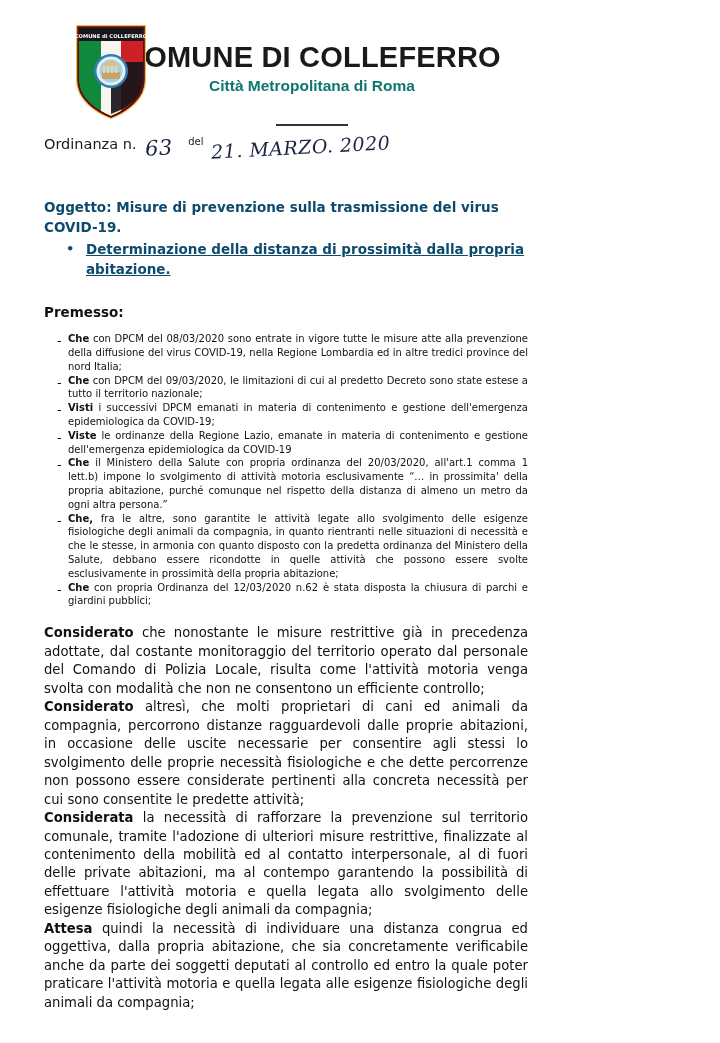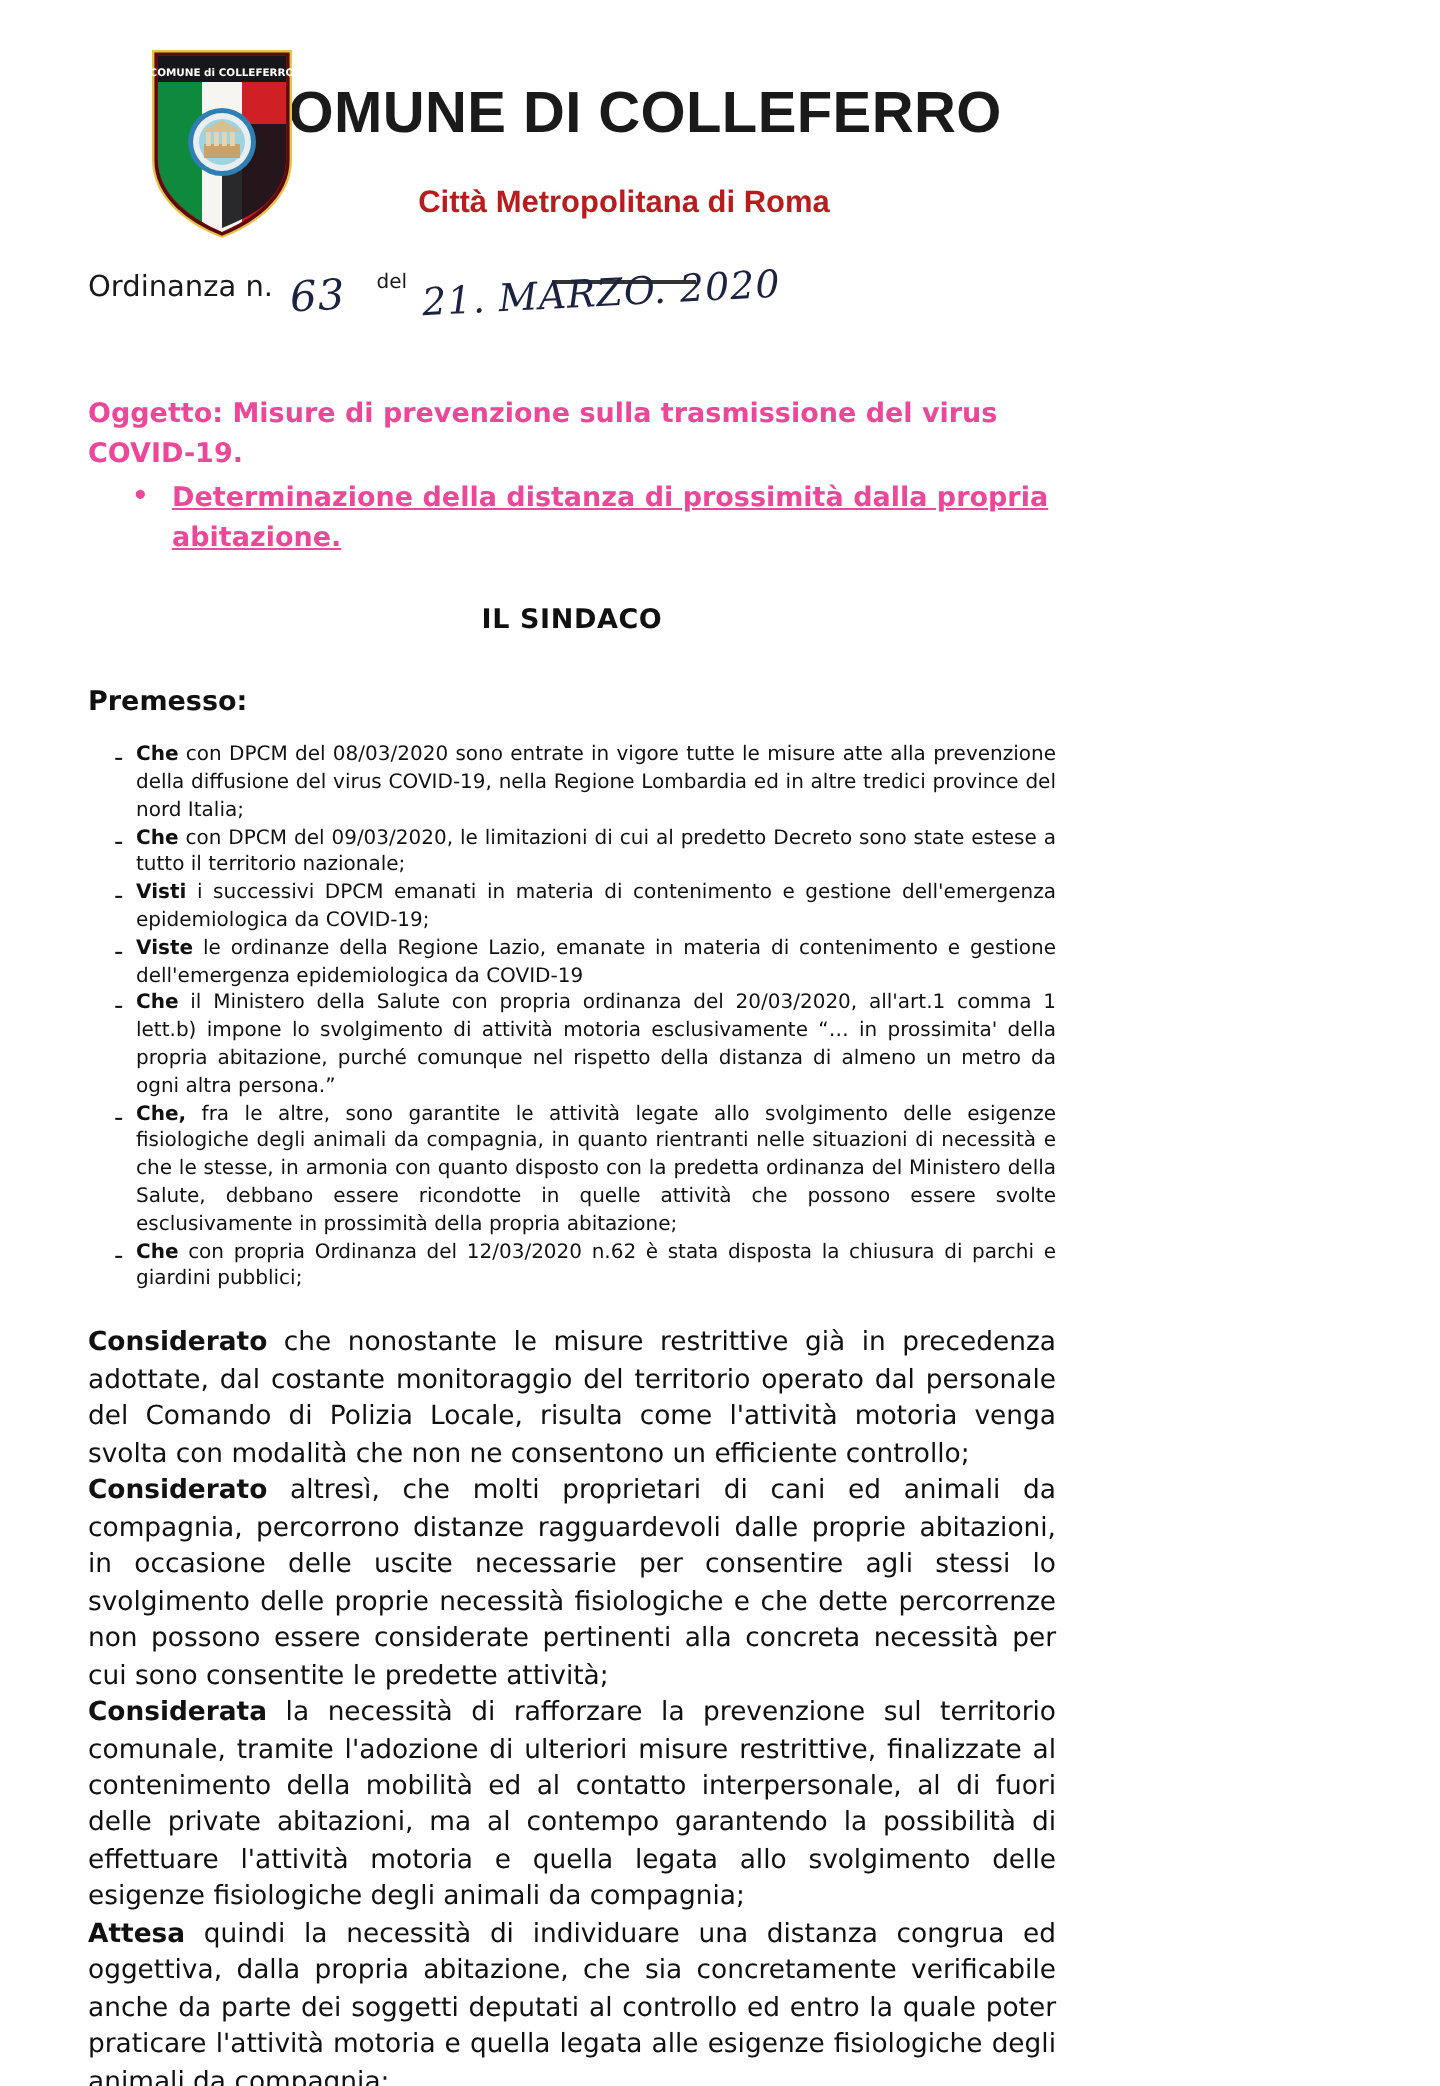"Città Metropolitana di Roma" .org-subtitle { color: #b91c1c -> #0f766e; margin-top: 21px -> 5px }
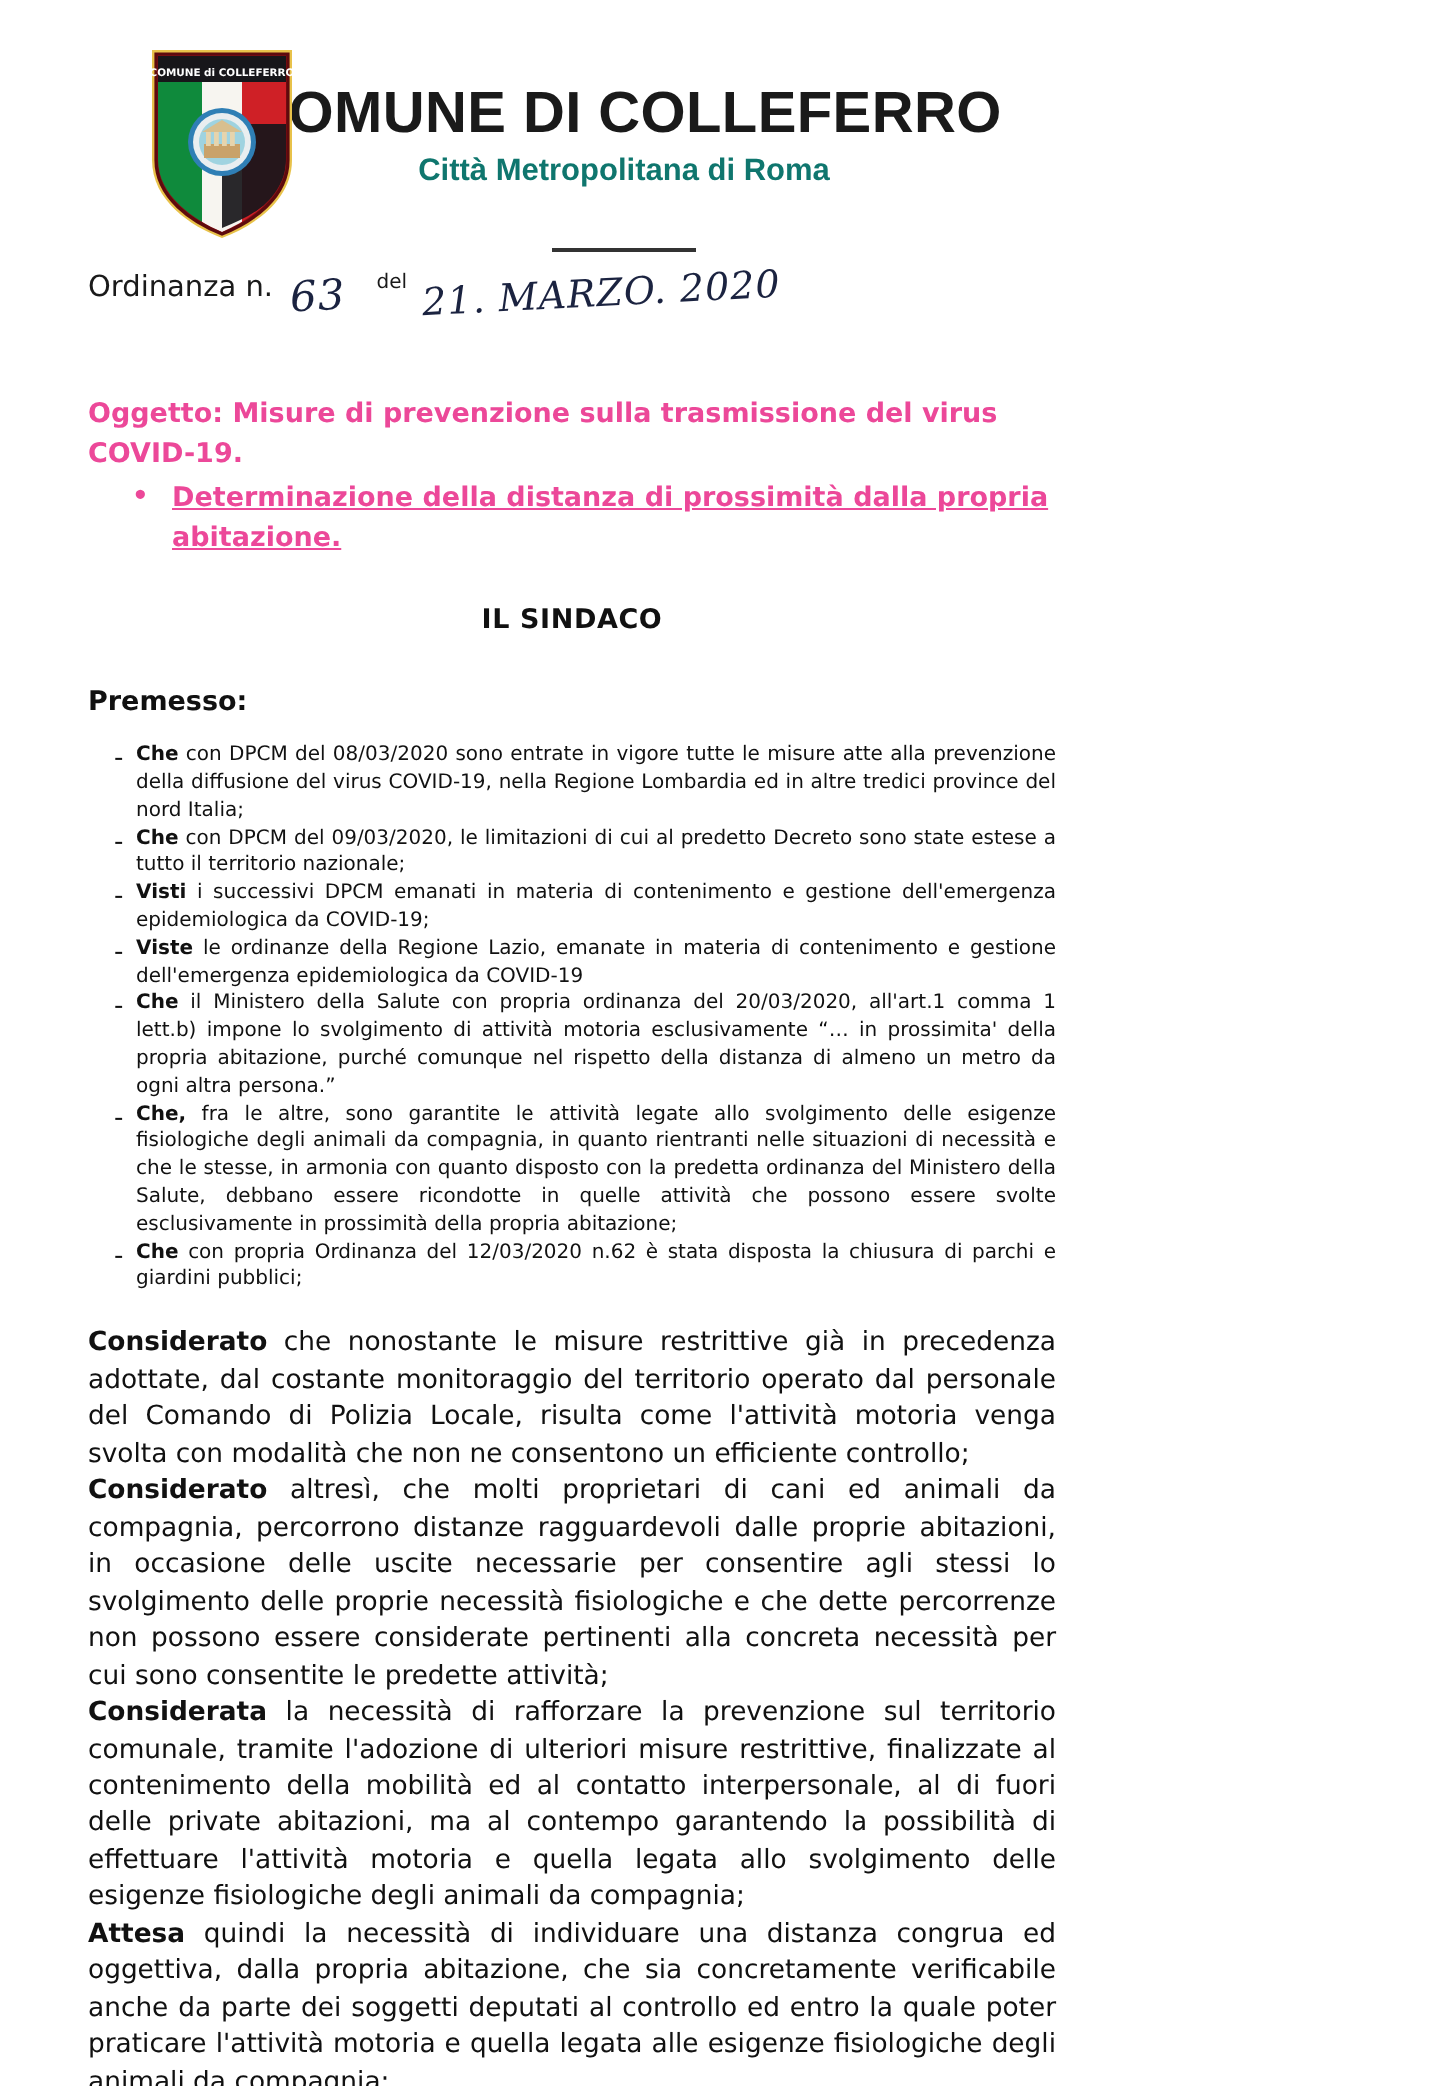"Oggetto: Misure di prevenzione sulla" .subject { color: #ec4899 -> #0c4a6e }
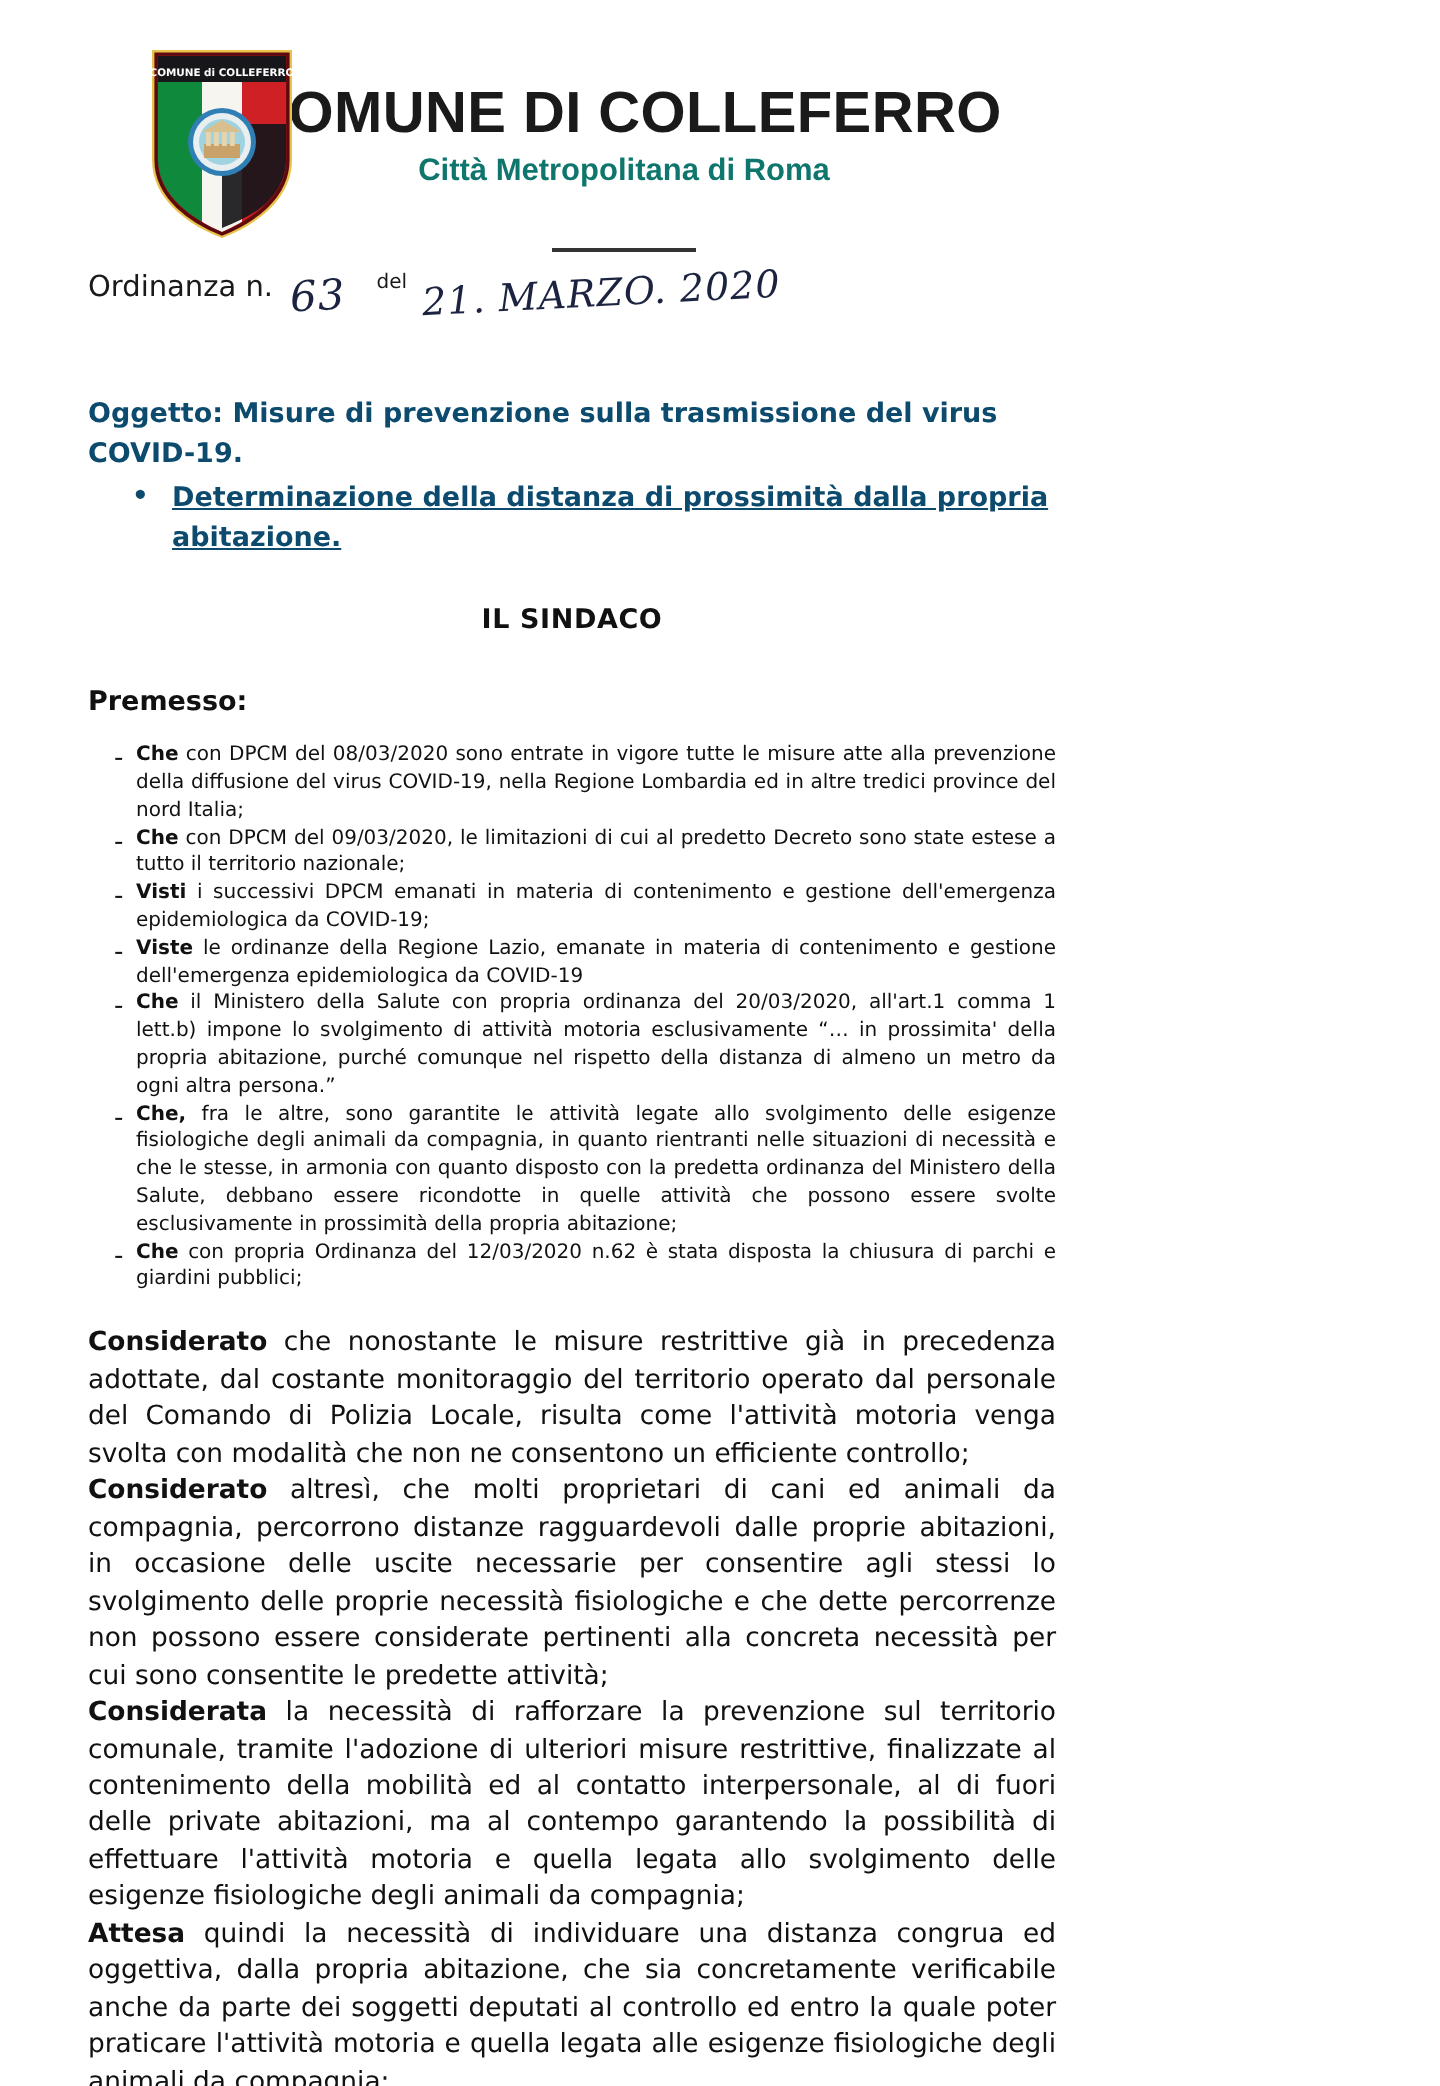"IL SINDACO" div.authority { html: <div>IL SINDACO</div> -> none }
